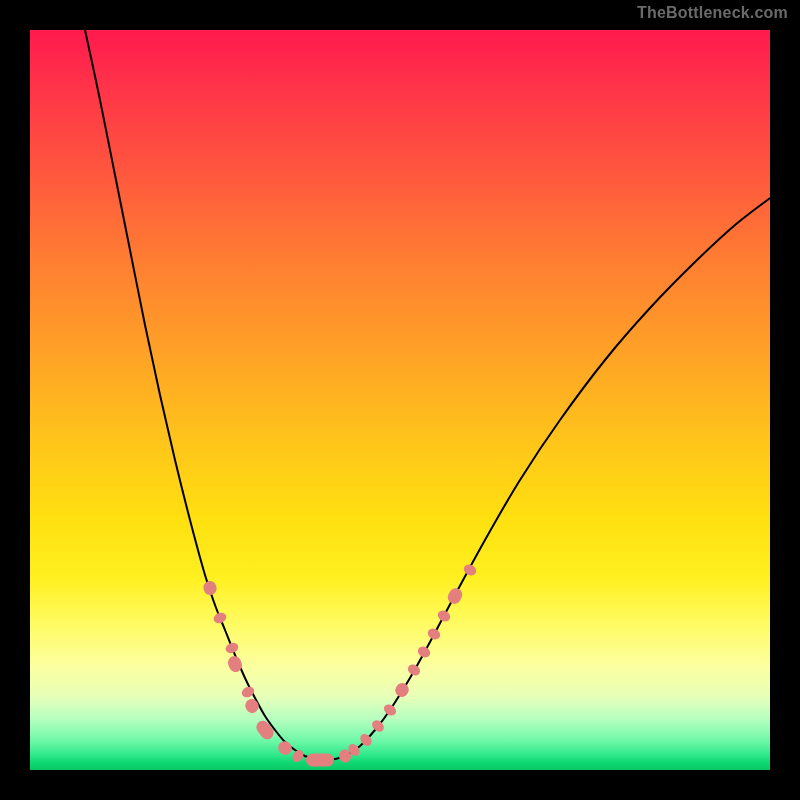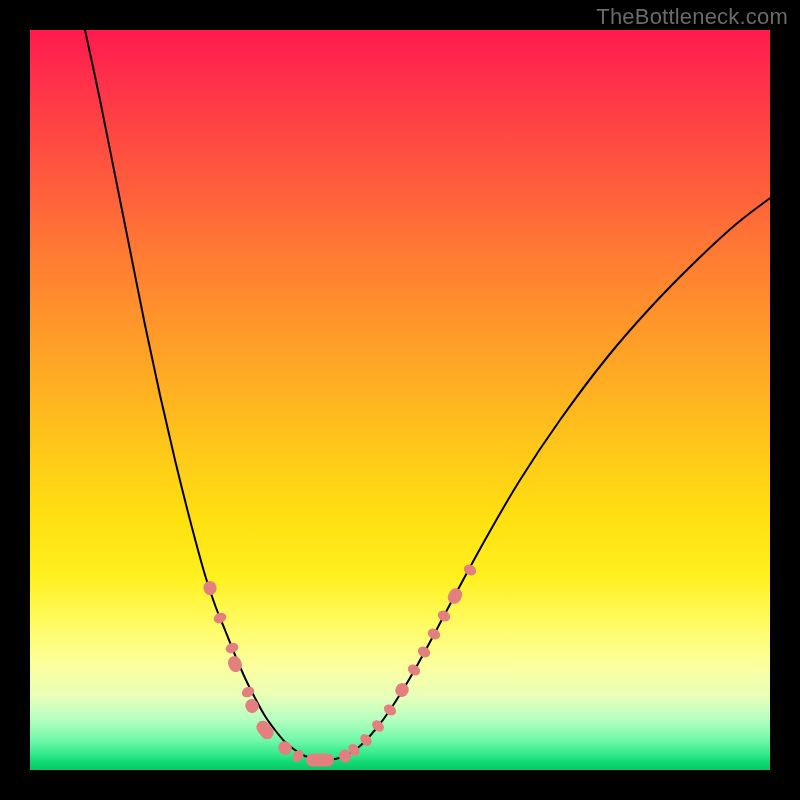"TheBottleneck.com" .watermark { font-size: 22px -> 16px; font-weight: 400 -> 700 }
